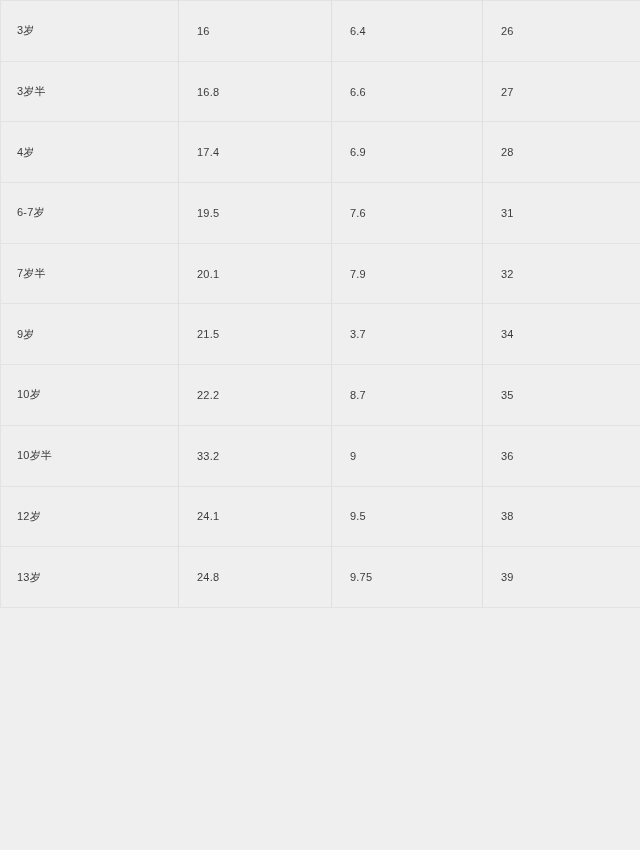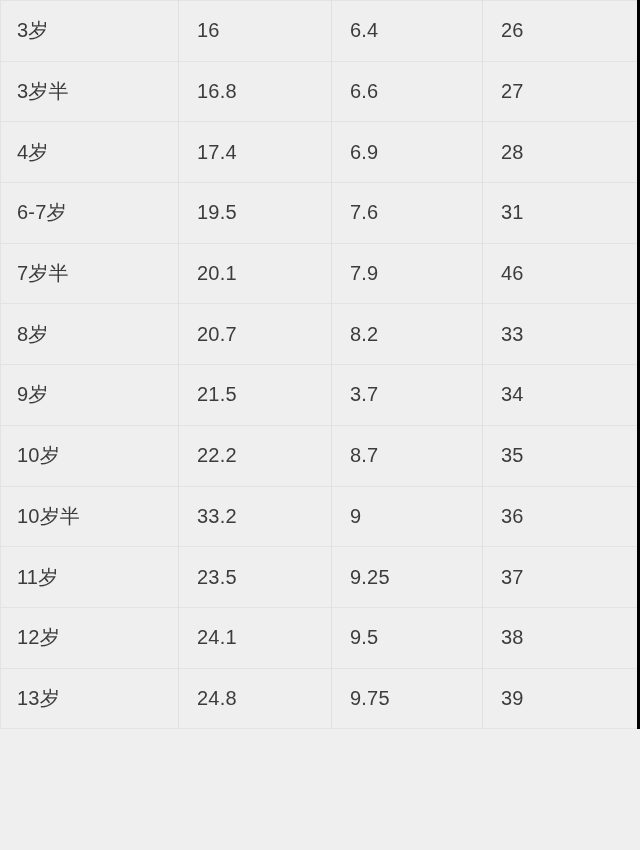"3岁" table.data-table td { font-size: 20px -> 11px }
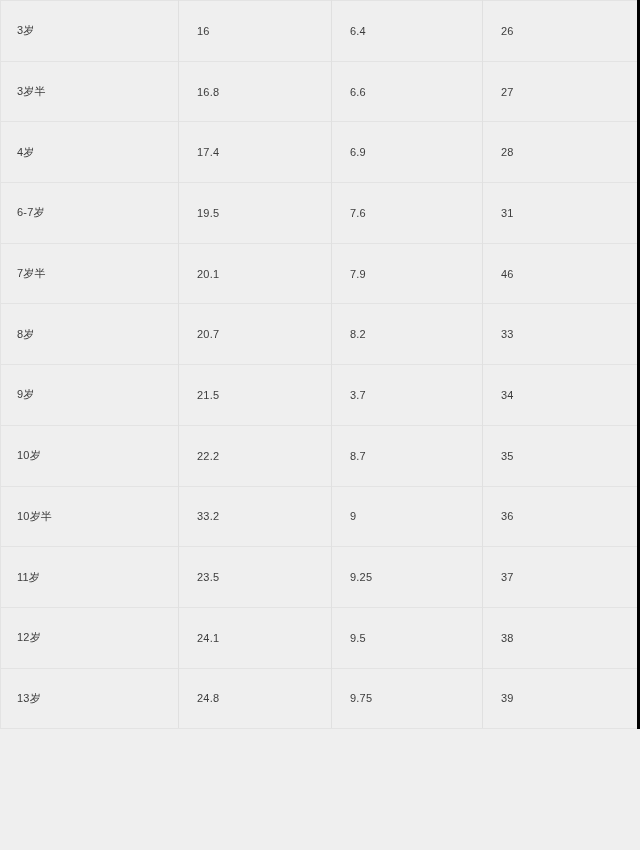"26" table.data-table td.col-last { border-right: 7px solid #000000 -> 1px solid #000000 }
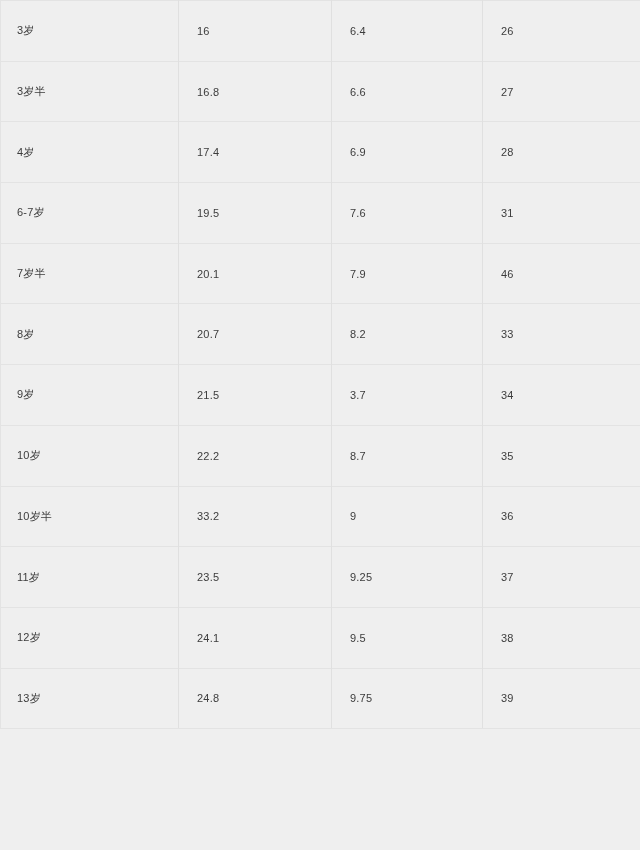"46" td.col-last { text: 46 -> 32 }
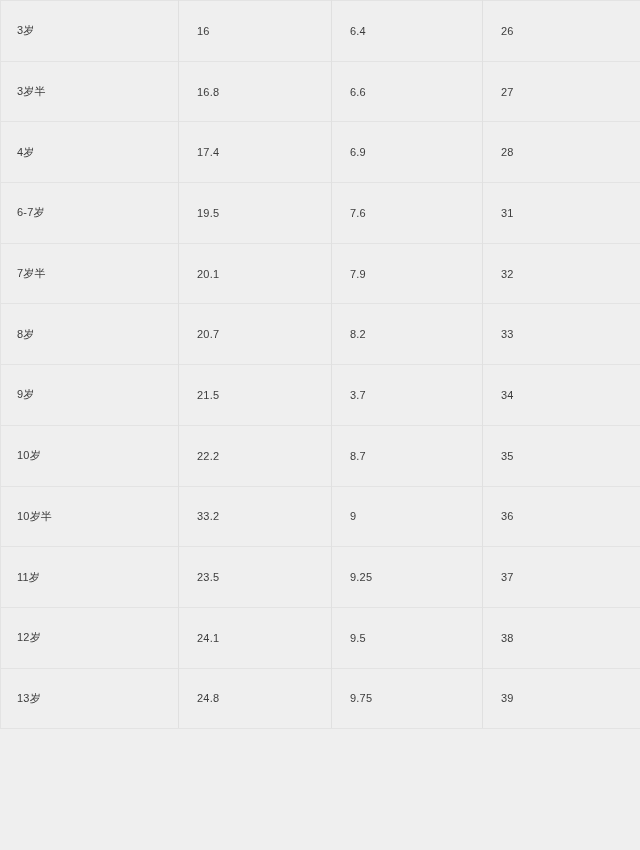"8岁" tr { html: <tr> <td>8岁</td> <td>20.7</td> <td>8.2</td> <td>33</td> </tr> -> none }
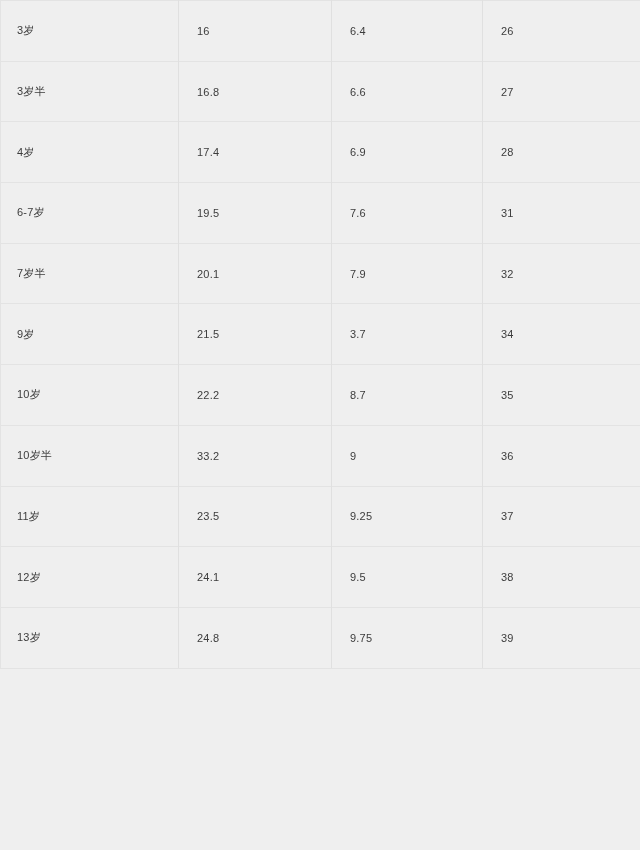"11岁" tr { html: <tr> <td>11岁</td> <td>23.5</td> <td>9.25</td> <td>37</td> </tr> -> none }
